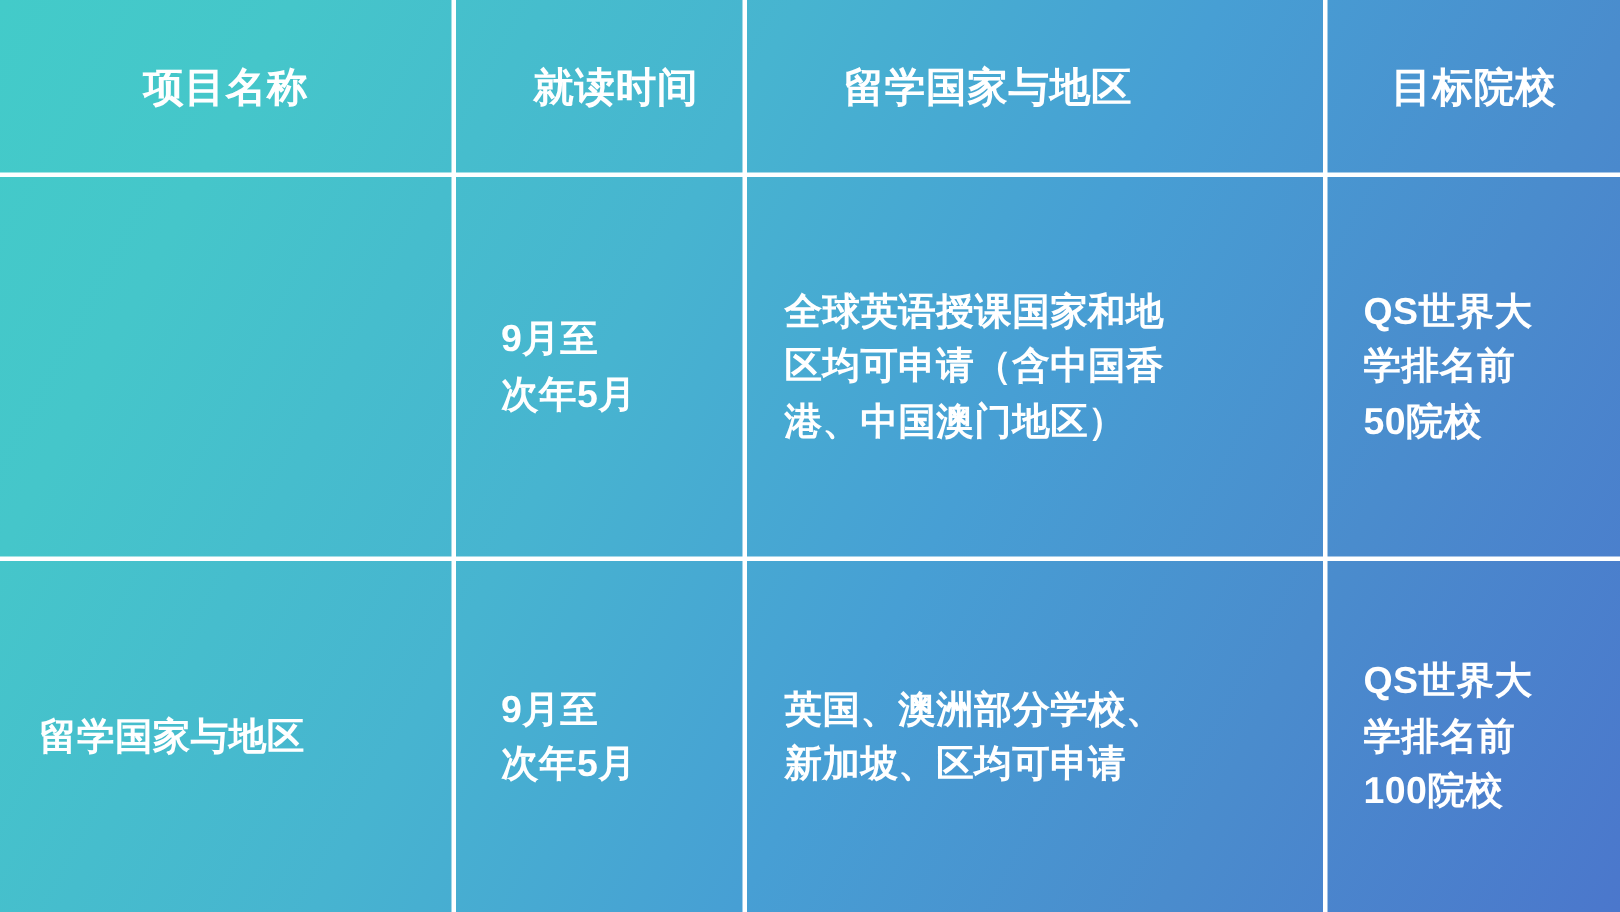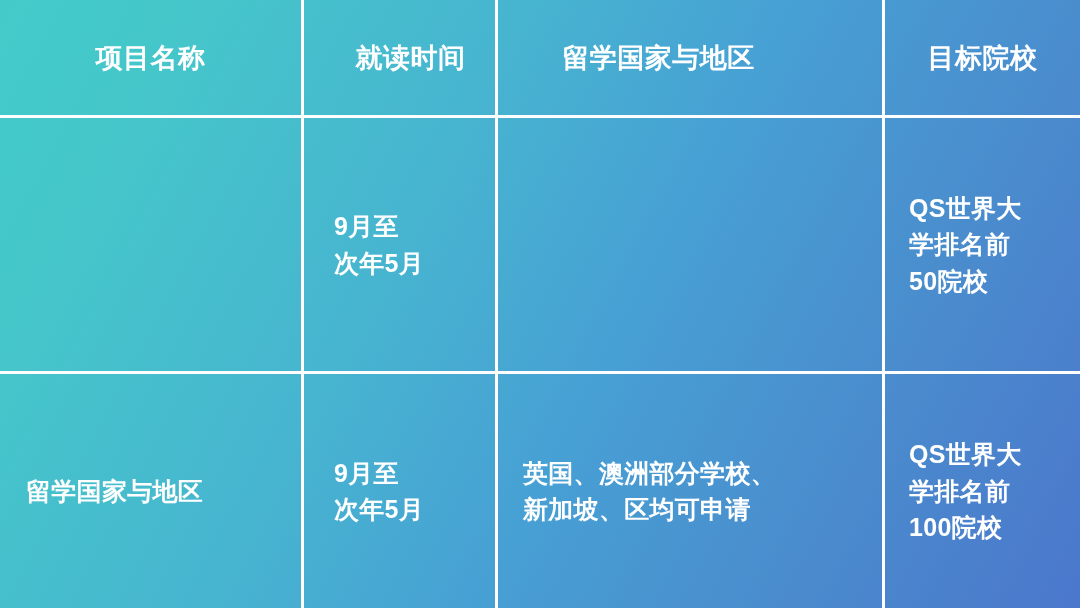"全球英语授课国家和地" div.cell { html: none -> <div> <span>全球英语授课国家和地 区均可申请（含中国香 港、中国澳门地区）</span> </div> }
